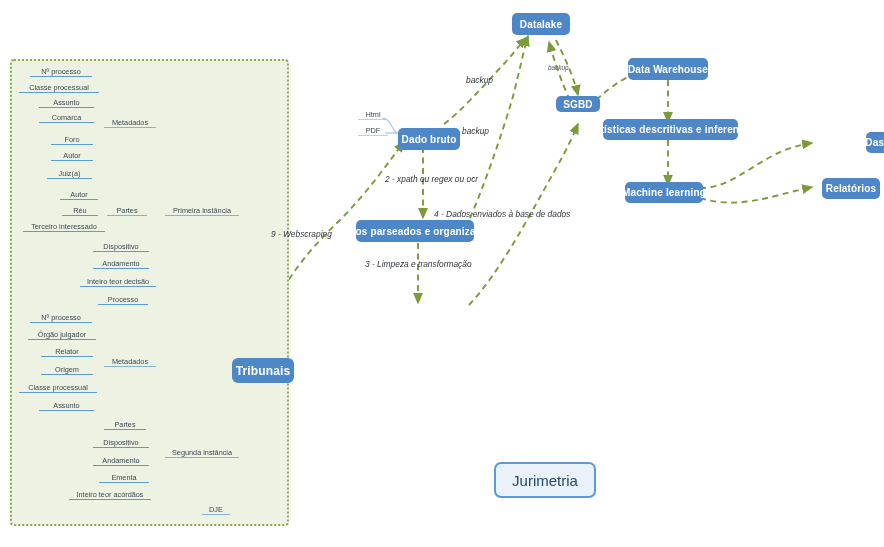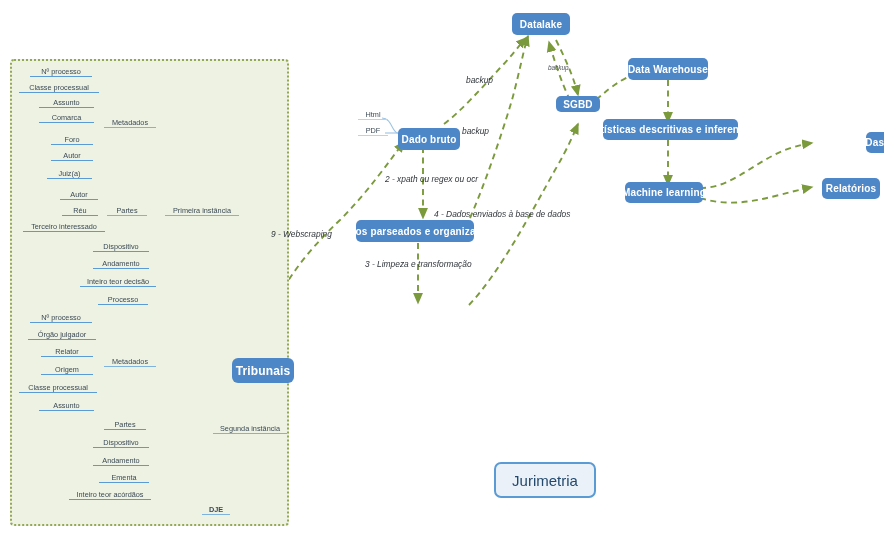"Segunda instância" div.leaf { margin-left: 48px -> none; top: 424px -> 448px }
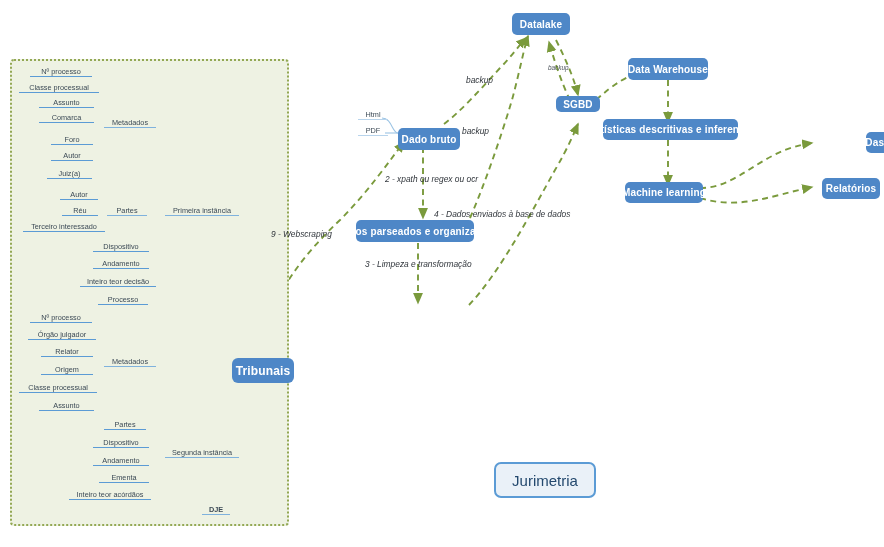"DJE" div.leaf { font-weight: bold -> none }
